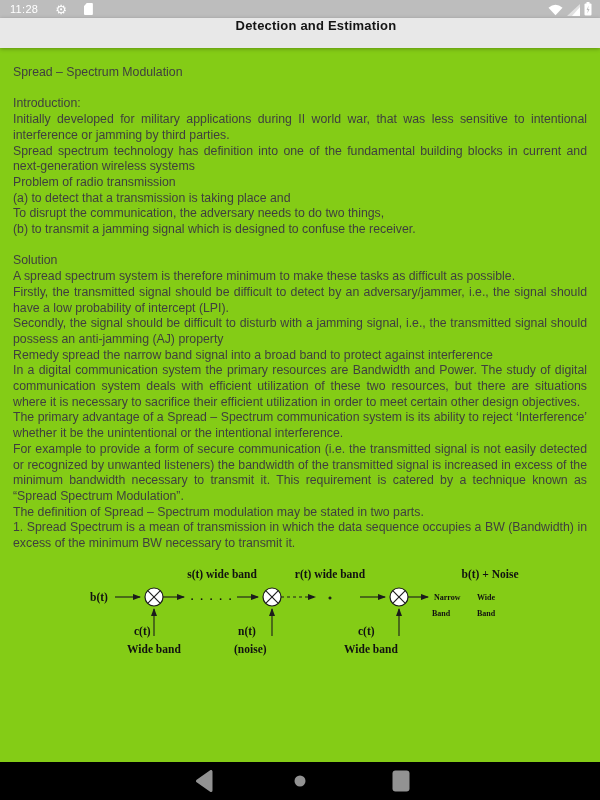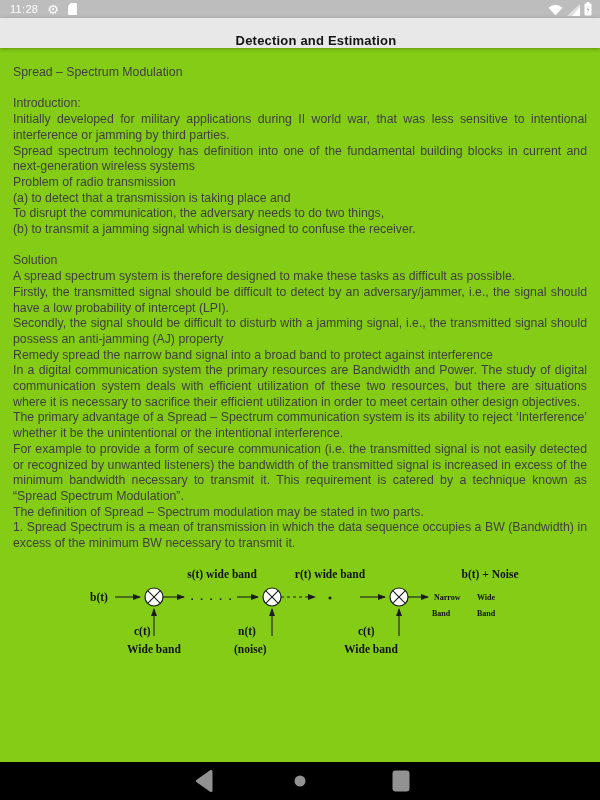"11:28" .sb-left { gap: 9px -> 17px }
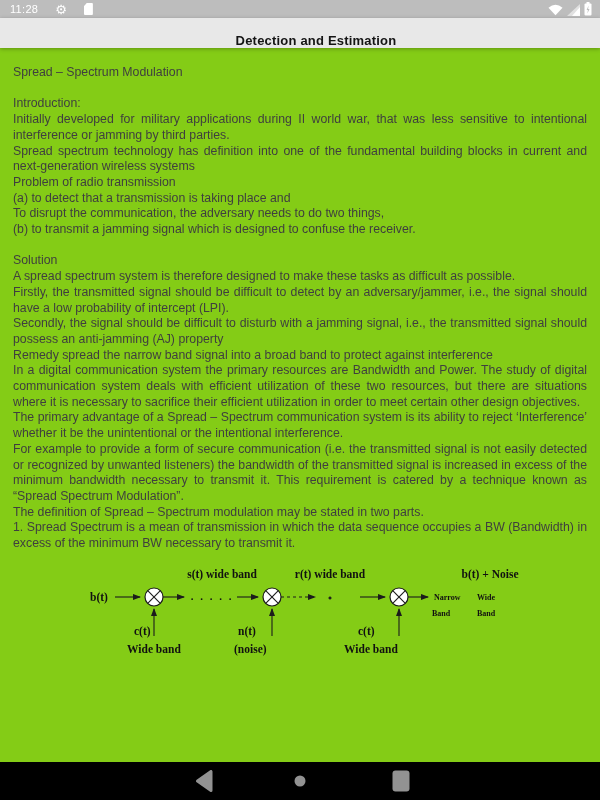"Detection and Estimation" .app-bar { align-items: flex-end -> flex-start }
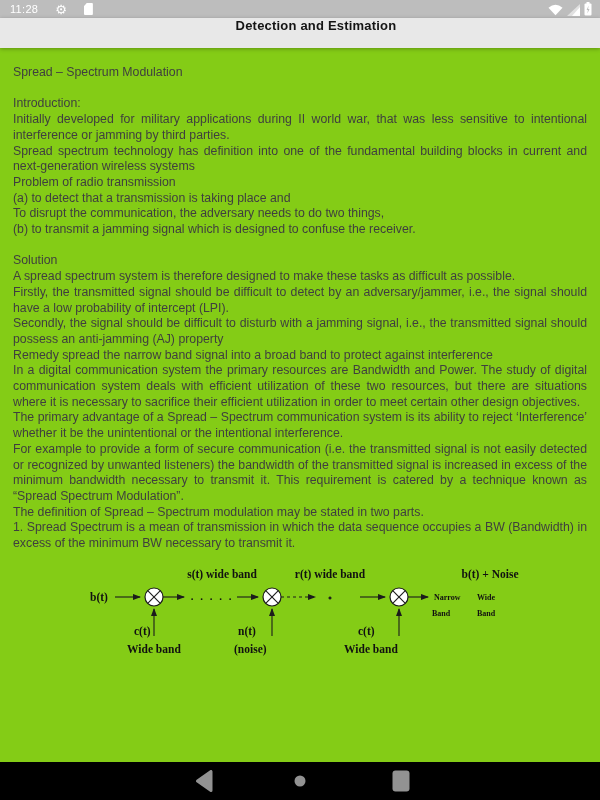"A spread spectrum system is" p { text: designed -> minimum }
